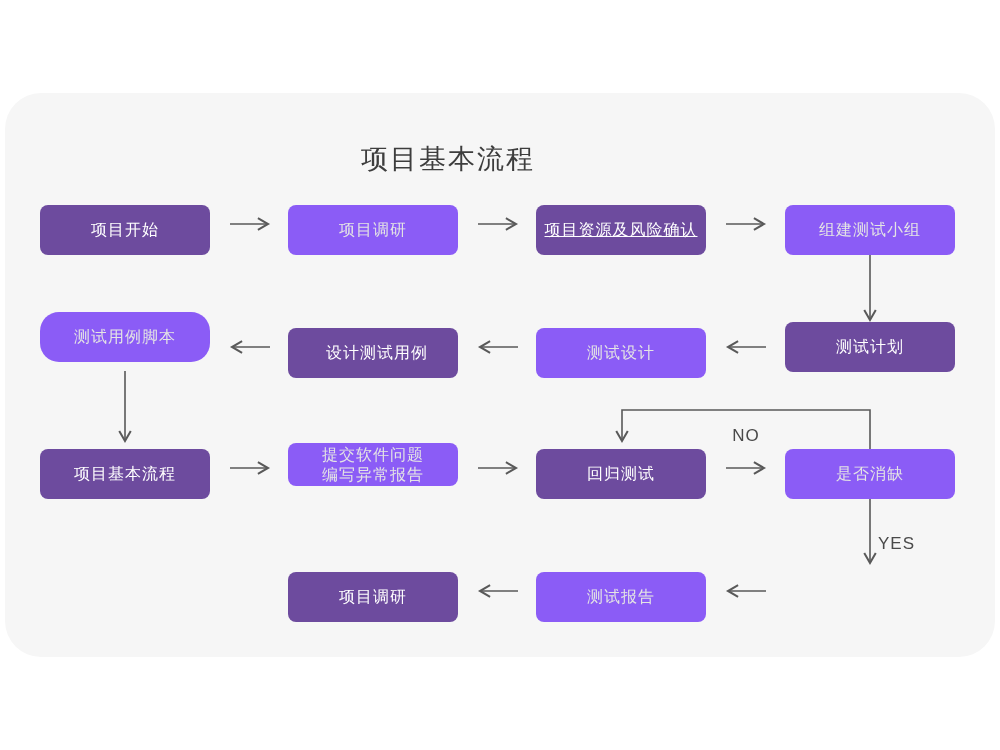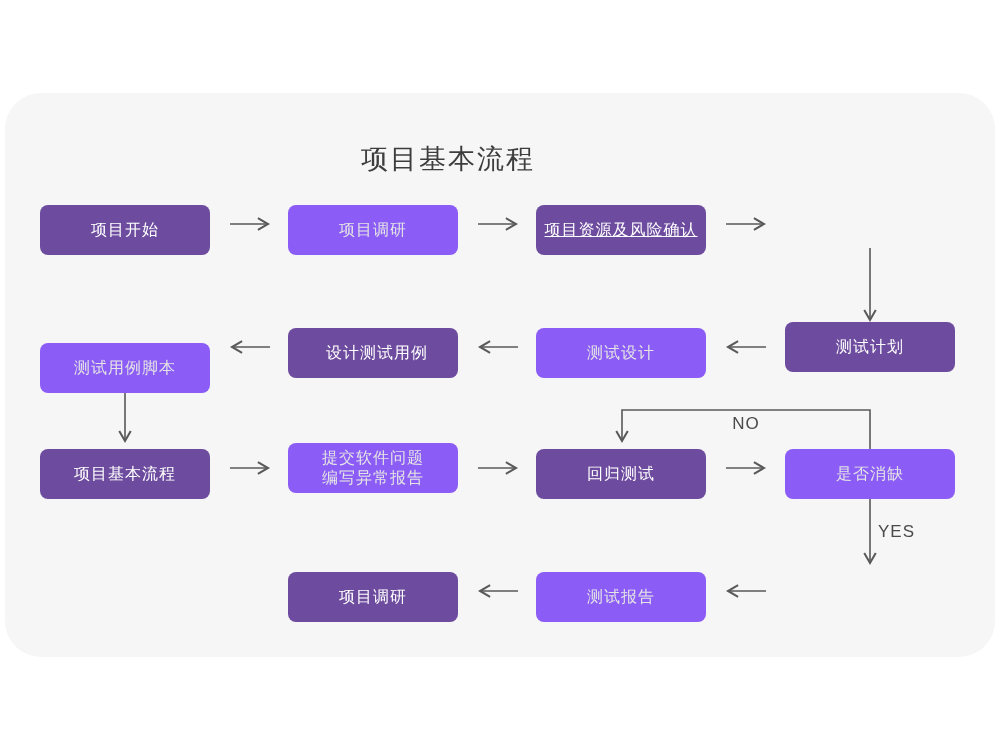"组建测试小组" div.node { html: none -> <div>组建测试小组</div> }
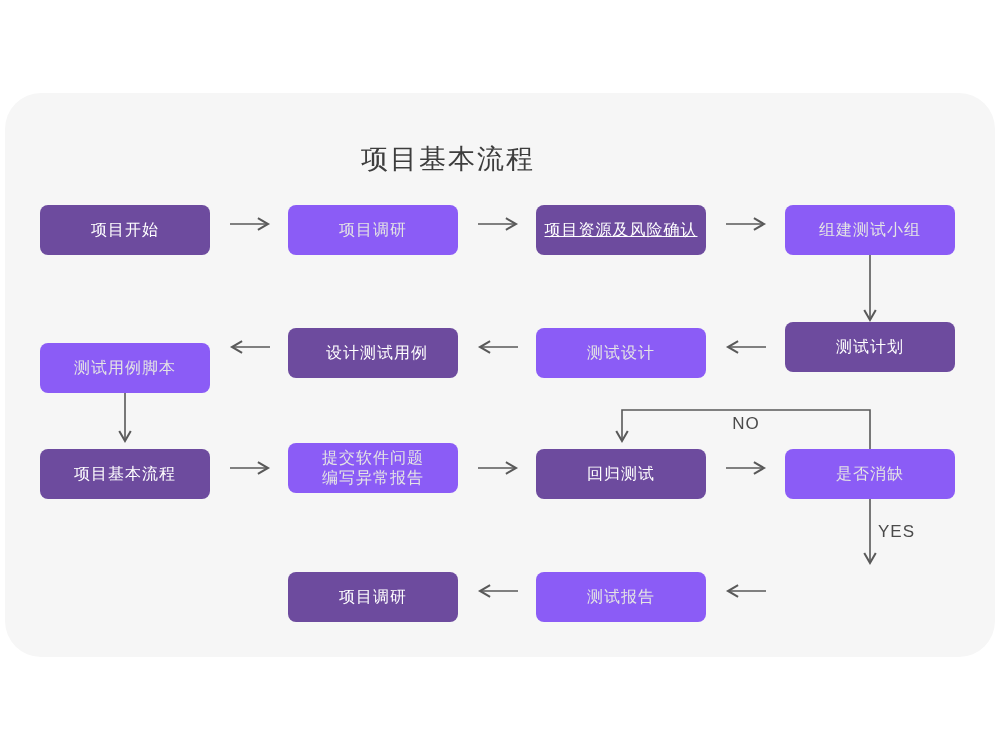"测试用例脚本" div.node { border-radius: none -> 19px; top: 343px -> 312px }
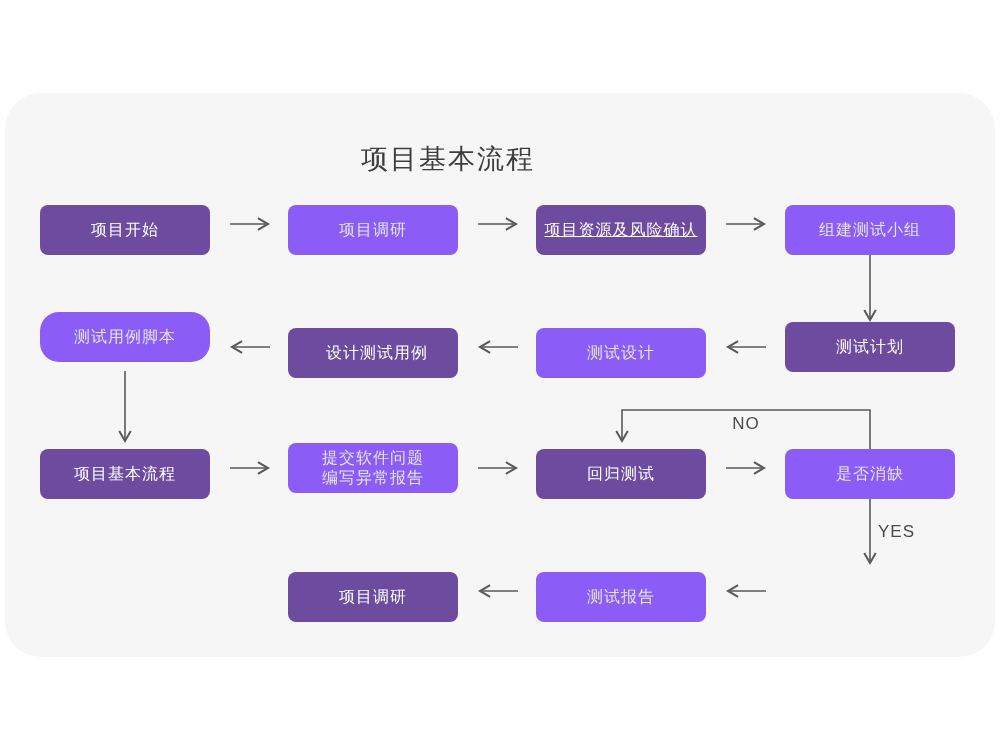"NO" .edge-label { margin-top: none -> 12px }
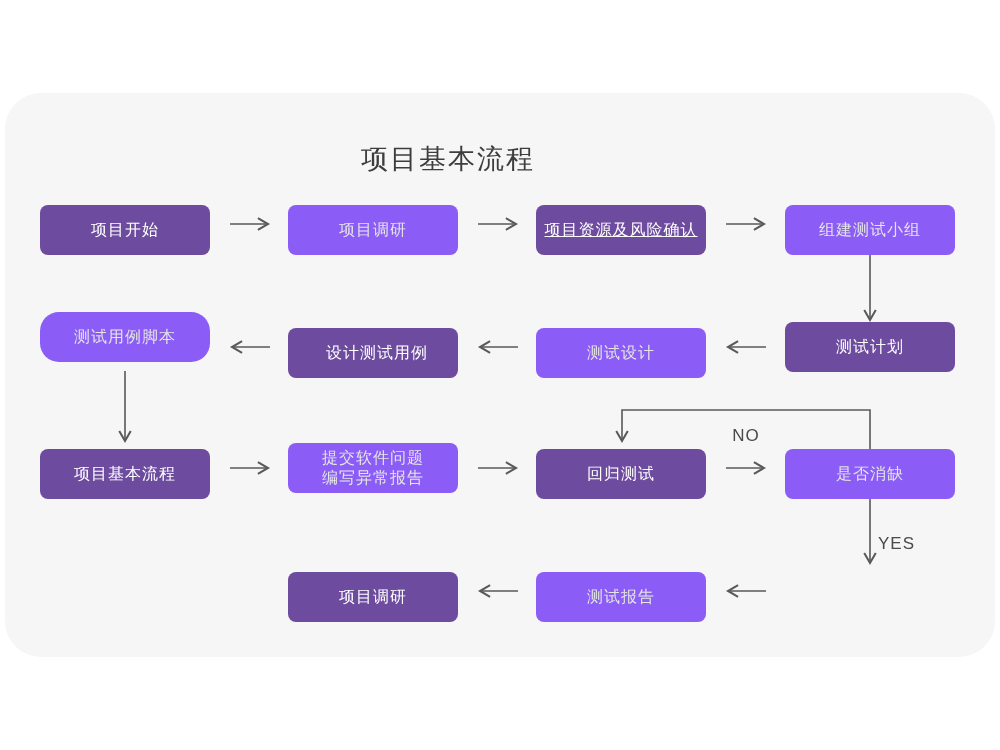"提交软件问题" .node.tall { height: 50px -> 43px }
